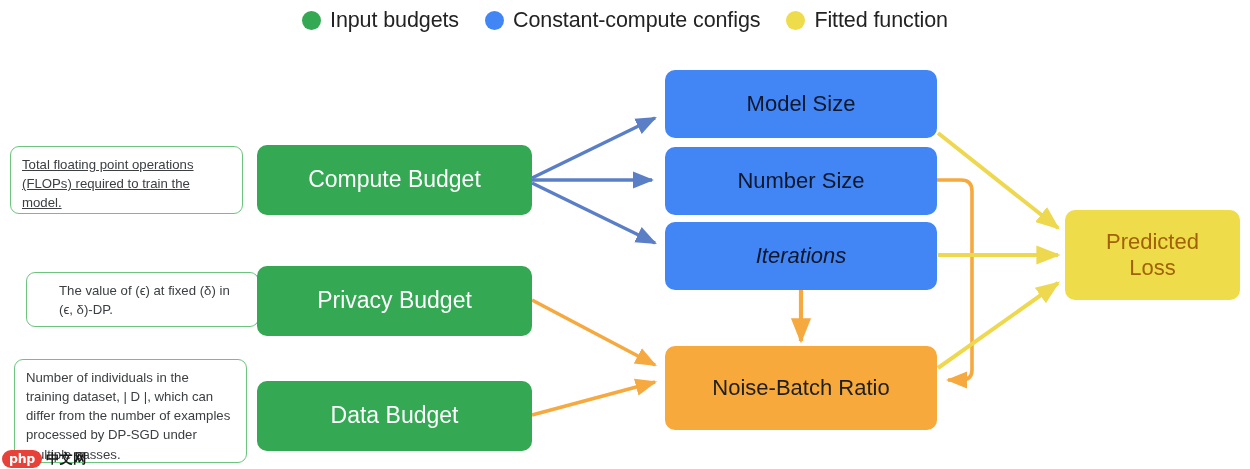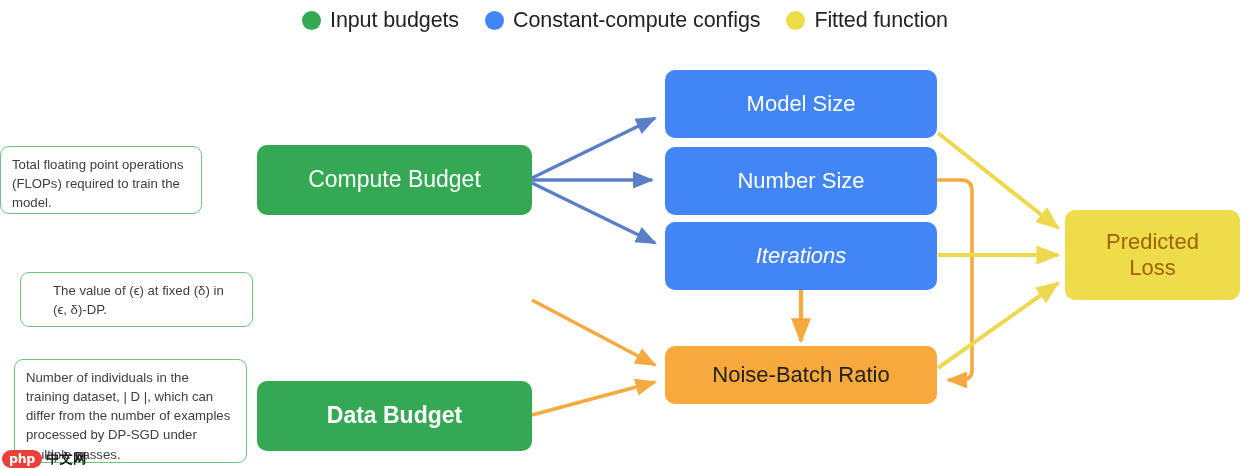"Model Size" .node-blue { color: #ffffff -> #0f172a }
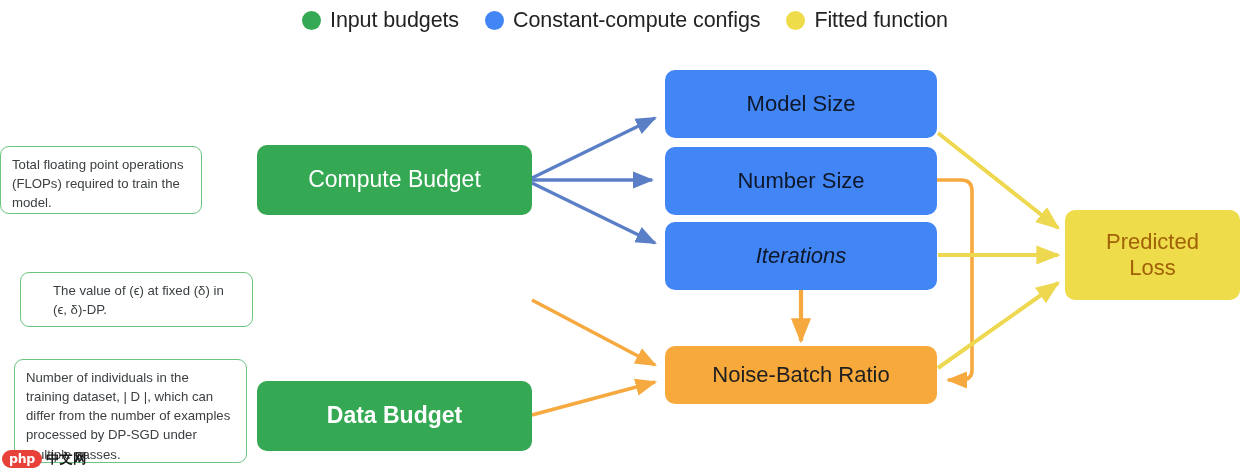"Total floating point operations (FLOPs)" div.tip { left: 0 -> 10px; text-decoration: none -> underline; width: 202px -> 233px }
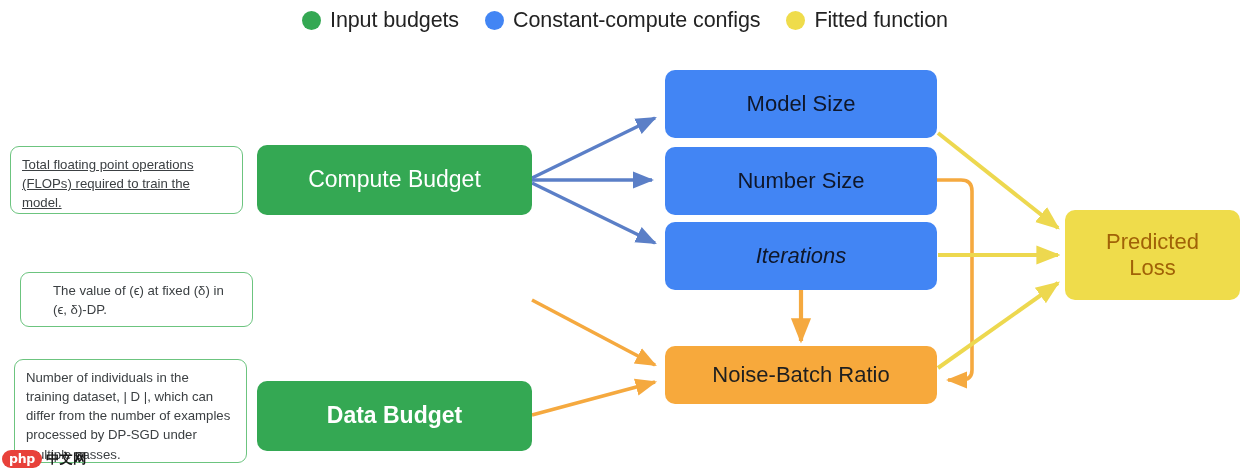"The value of (ϵ) at" div.tip { left: 20px -> 26px }
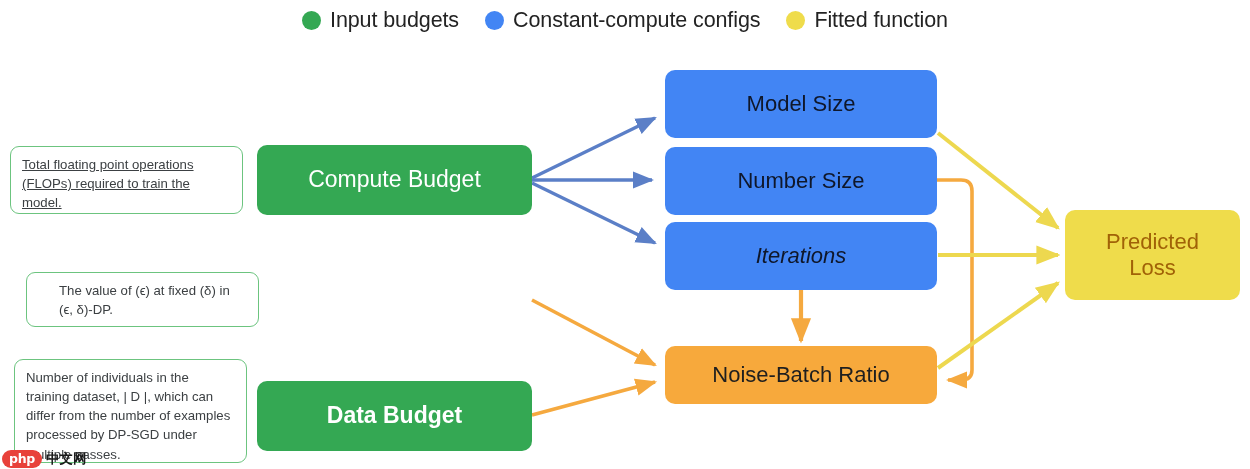"Privacy Budget" div.node { html: none -> <div> <span>Privacy Budget</span> </div> }
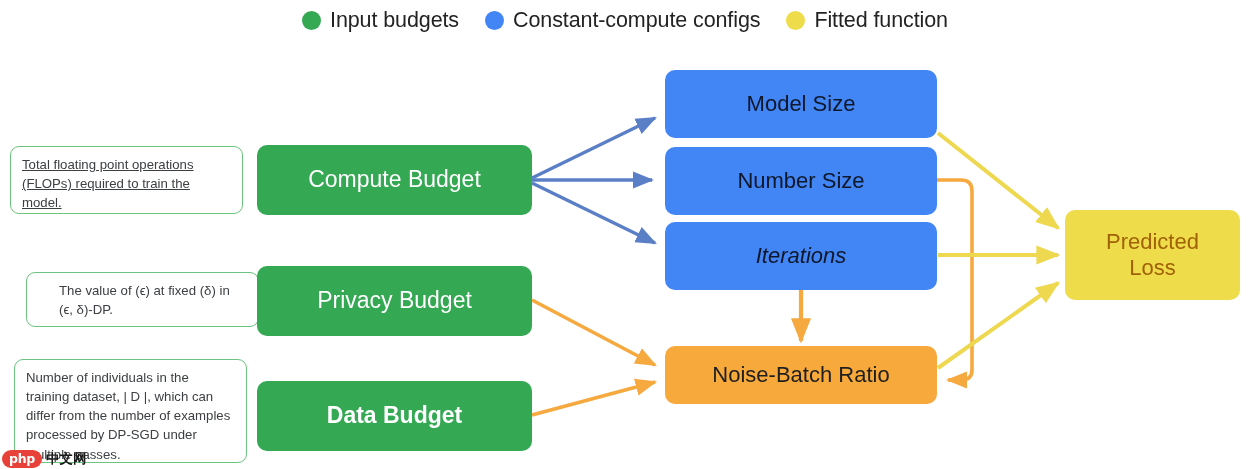"Noise-Batch Ratio" div.node { height: 58px -> 84px }
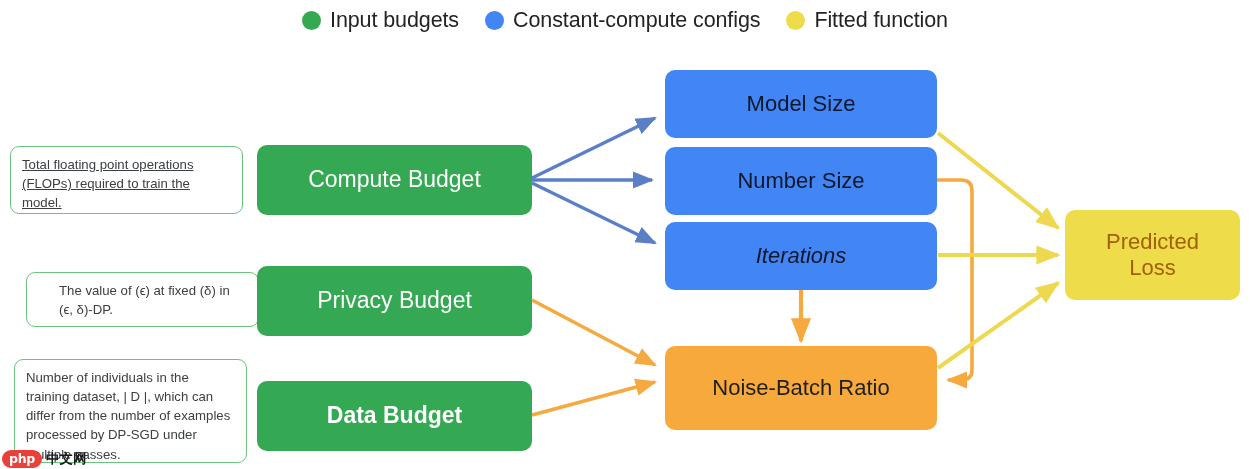"Data Budget" div.node { font-weight: bold -> none }
